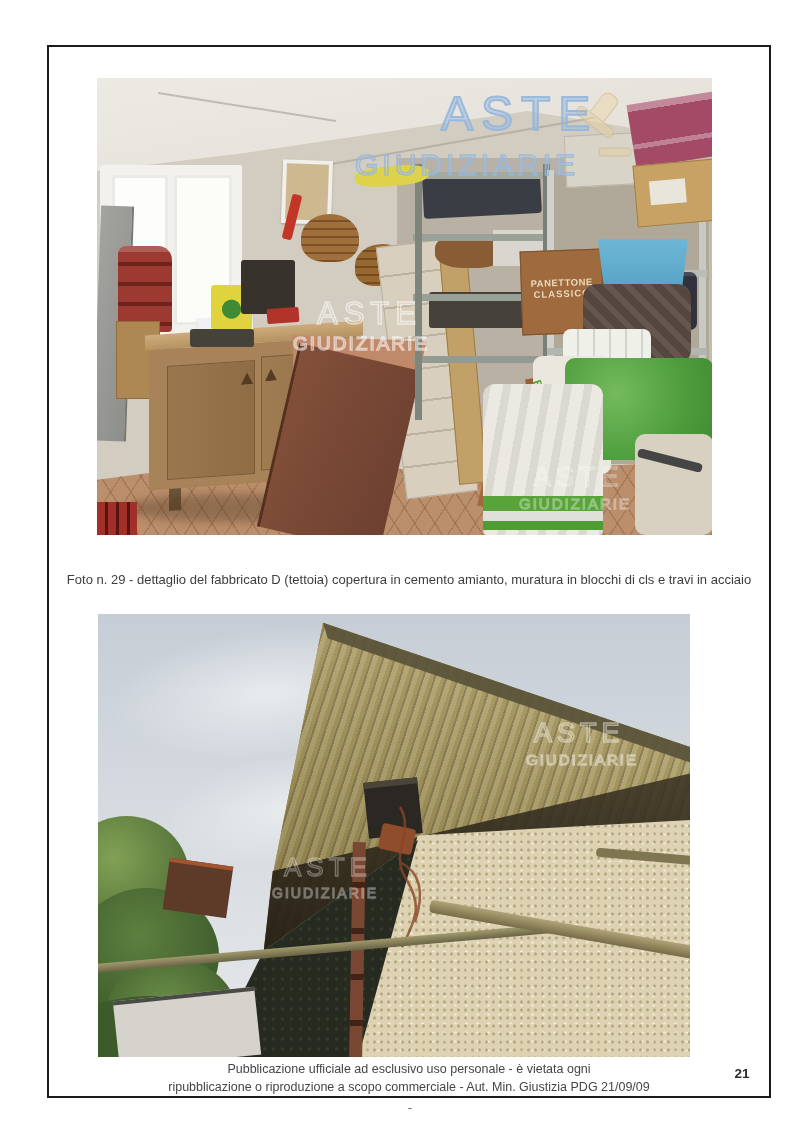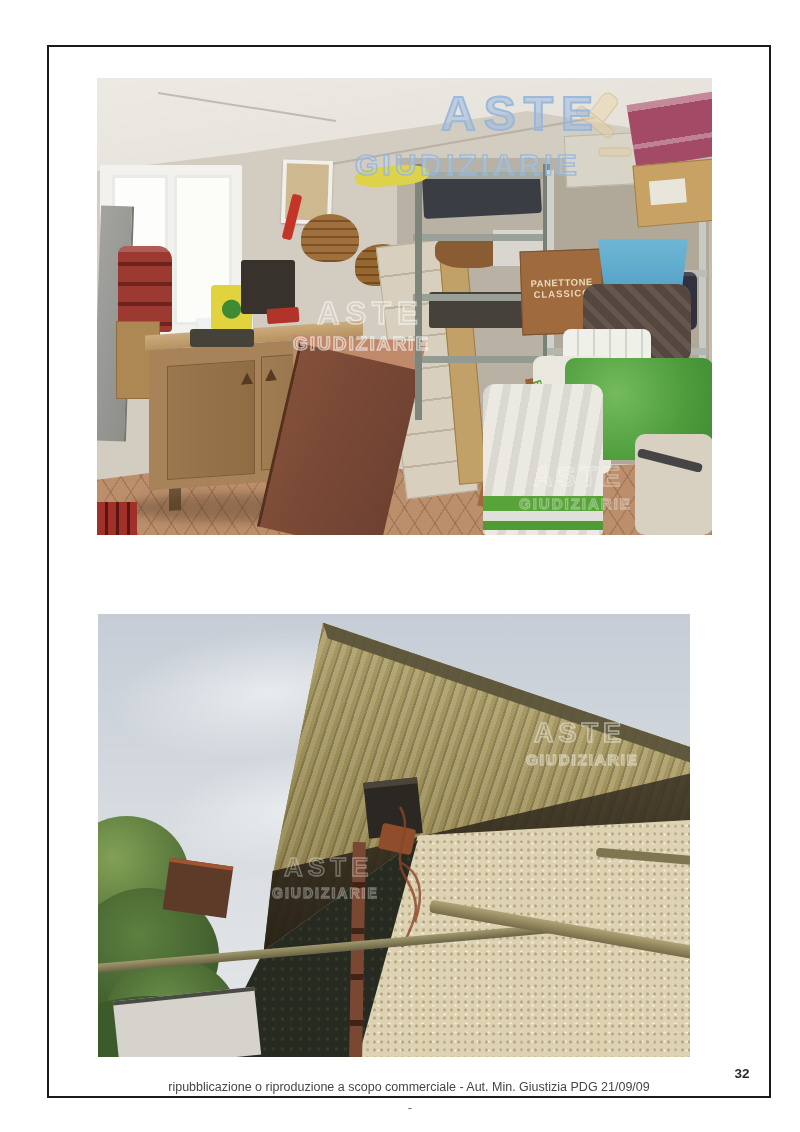"ASTE" .wm { font-weight: bold -> normal }
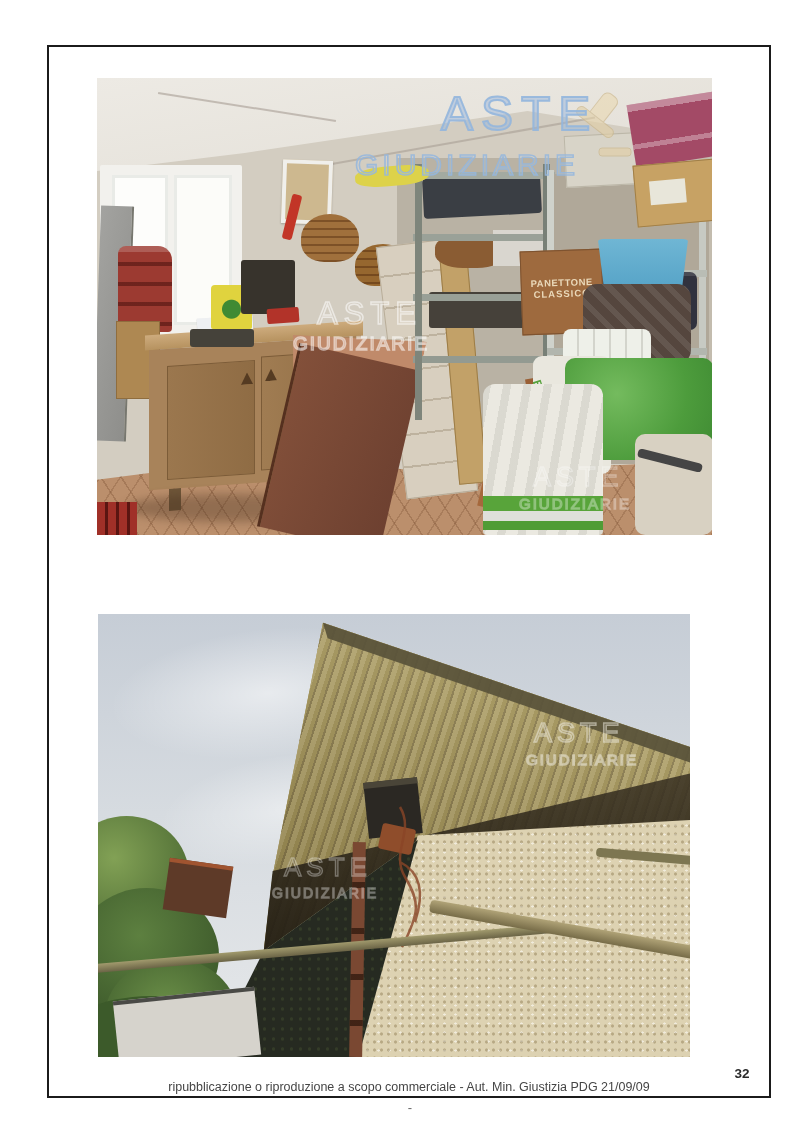"Foto n. 29 - dettaglio" div.cap { html: none -> <div>Foto n. 29 - dettaglio del fabbricato D (tettoia) copertura in cemento amianto, muratura in blocchi di cls e travi in acciaio</div> }
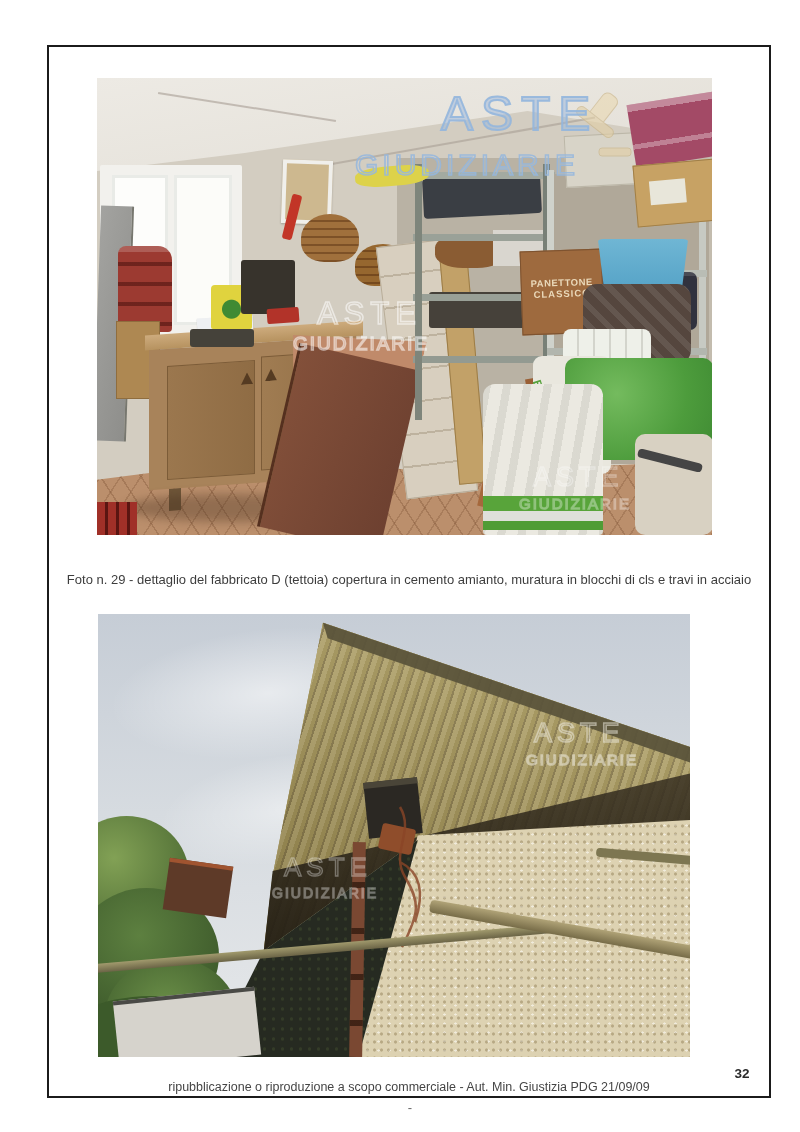"Pubblicazione ufficiale ad esclusivo uso" div.foot { html: none -> <div>Pubblicazione ufficiale ad esclusivo uso personale - è vietata ogni</div> }
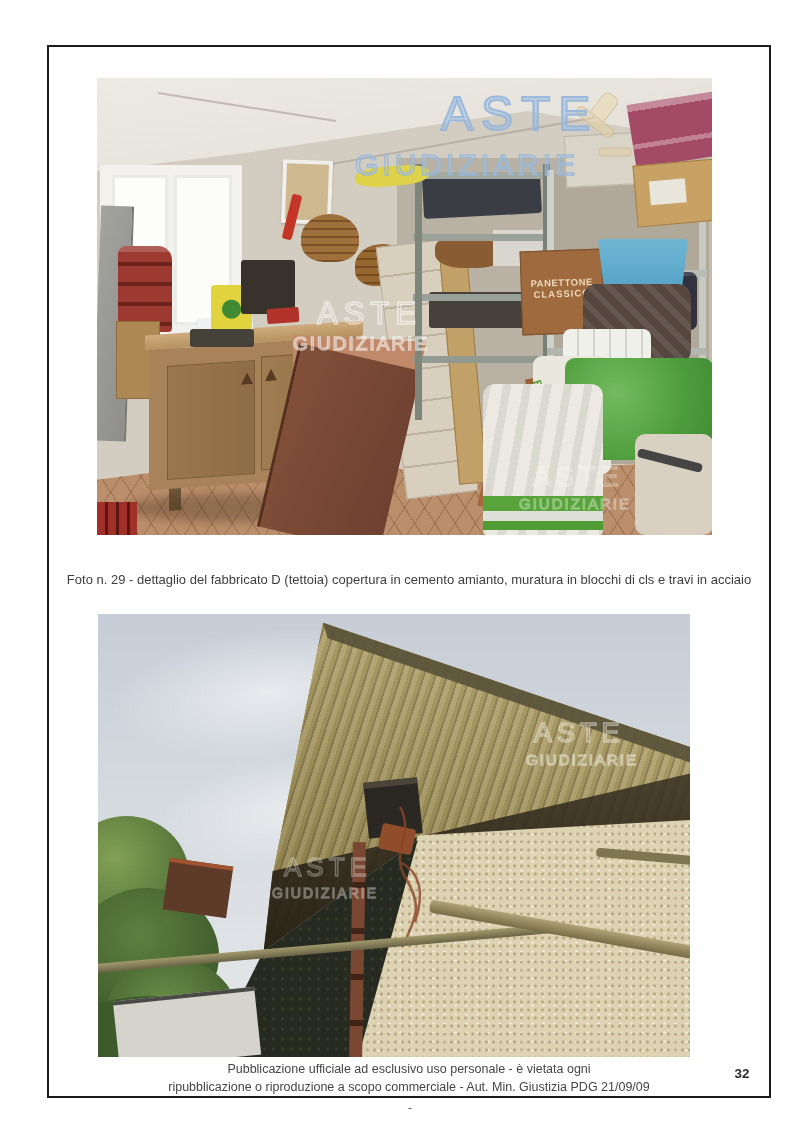"32" div.pagenum { text: 32 -> 21 }
